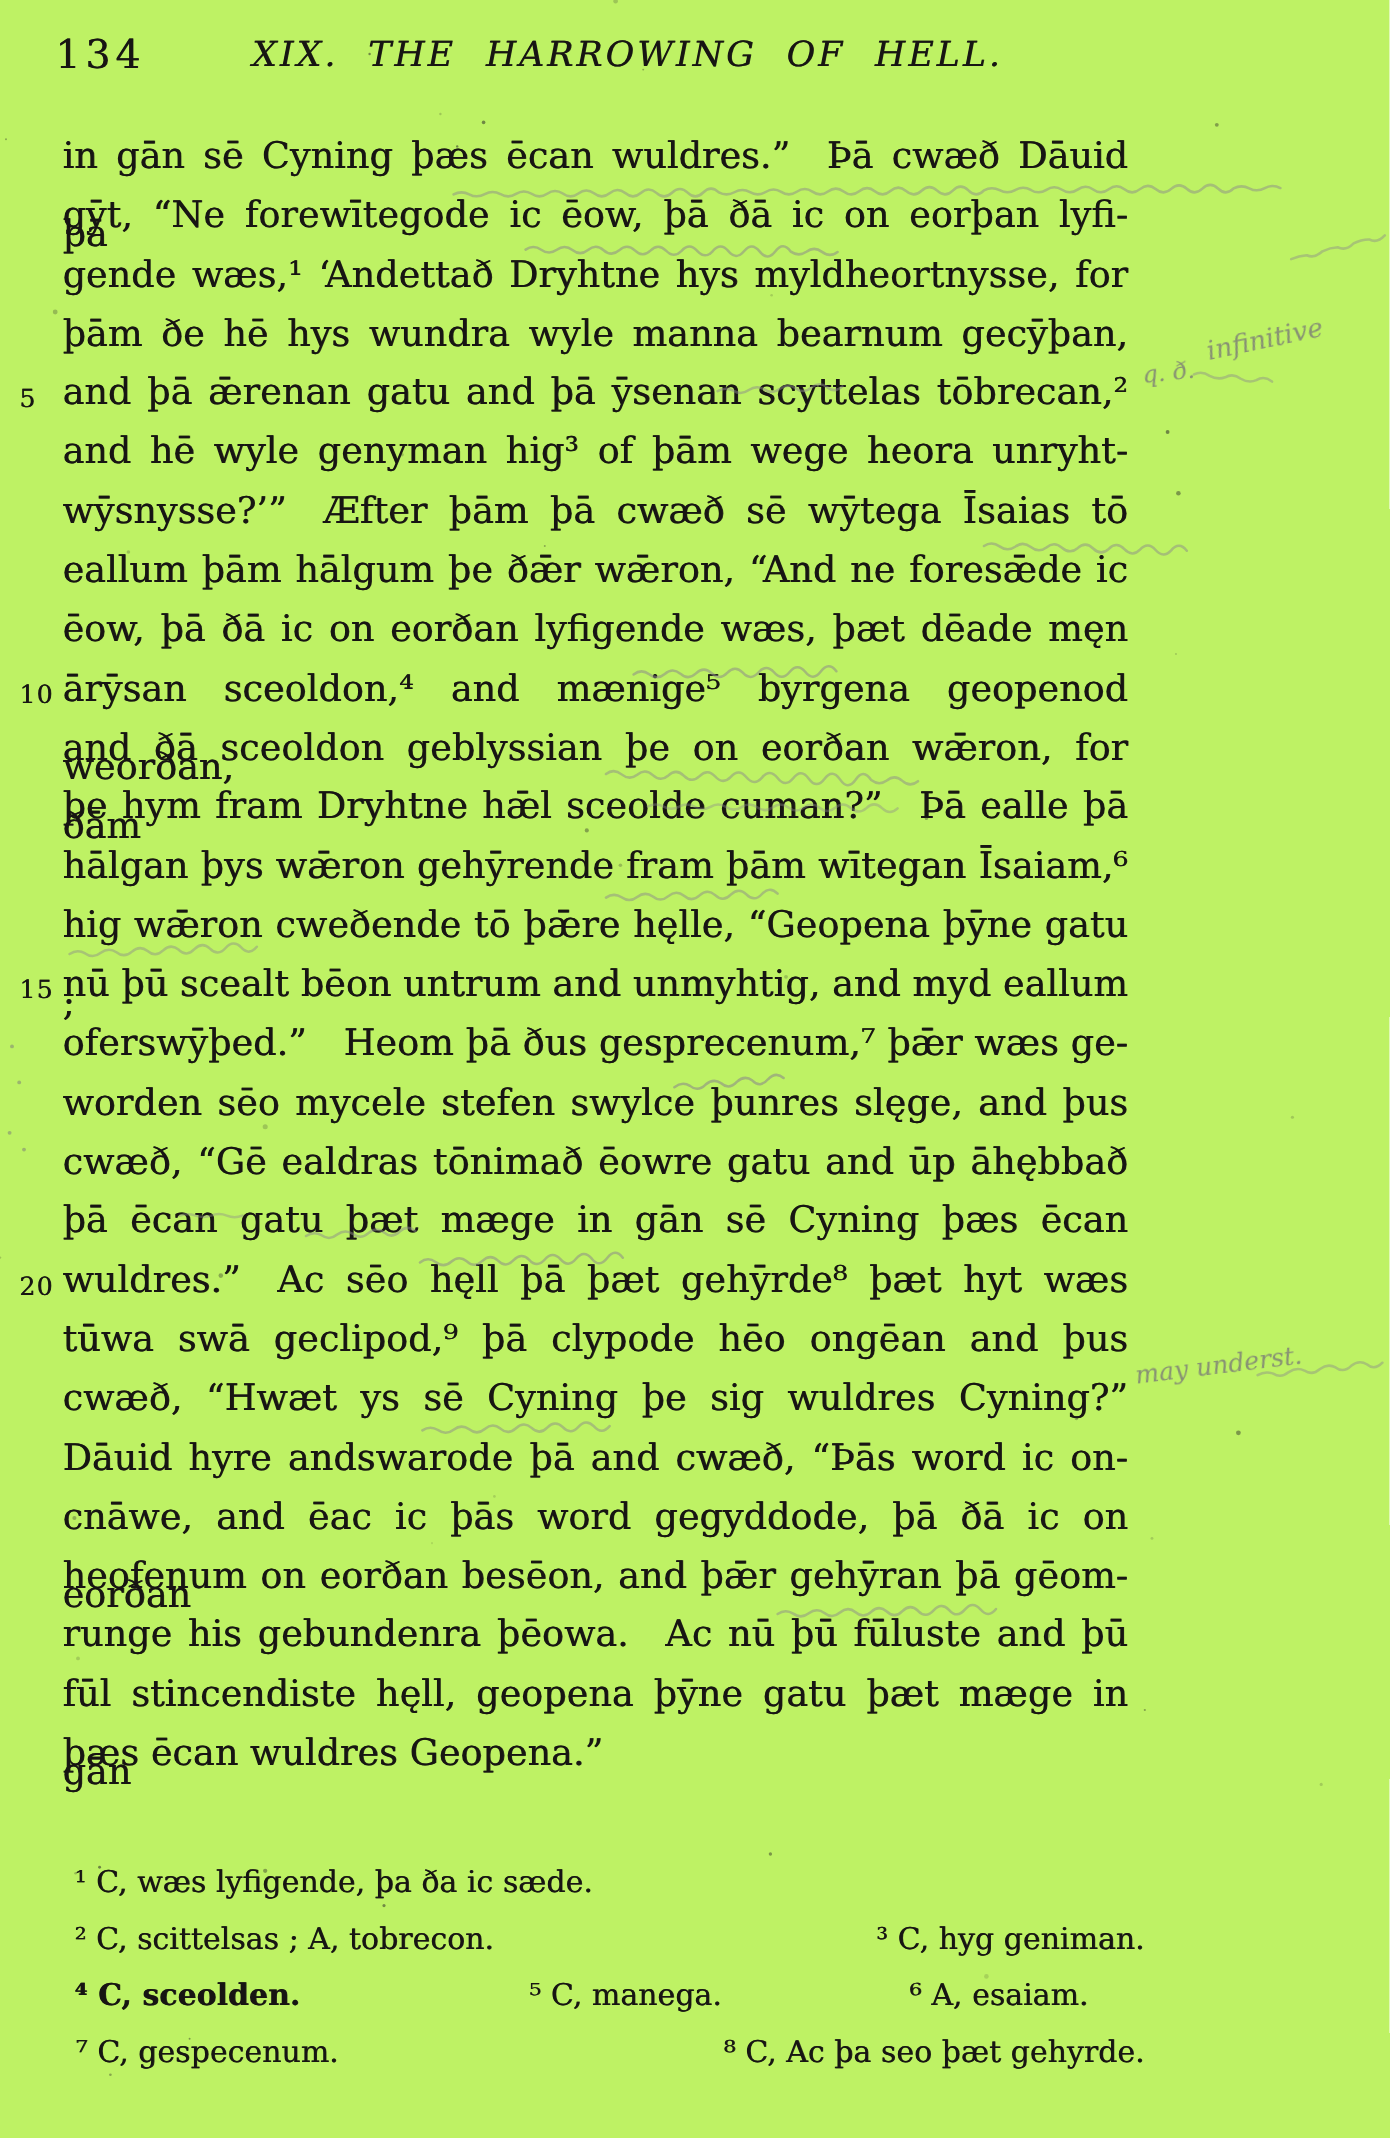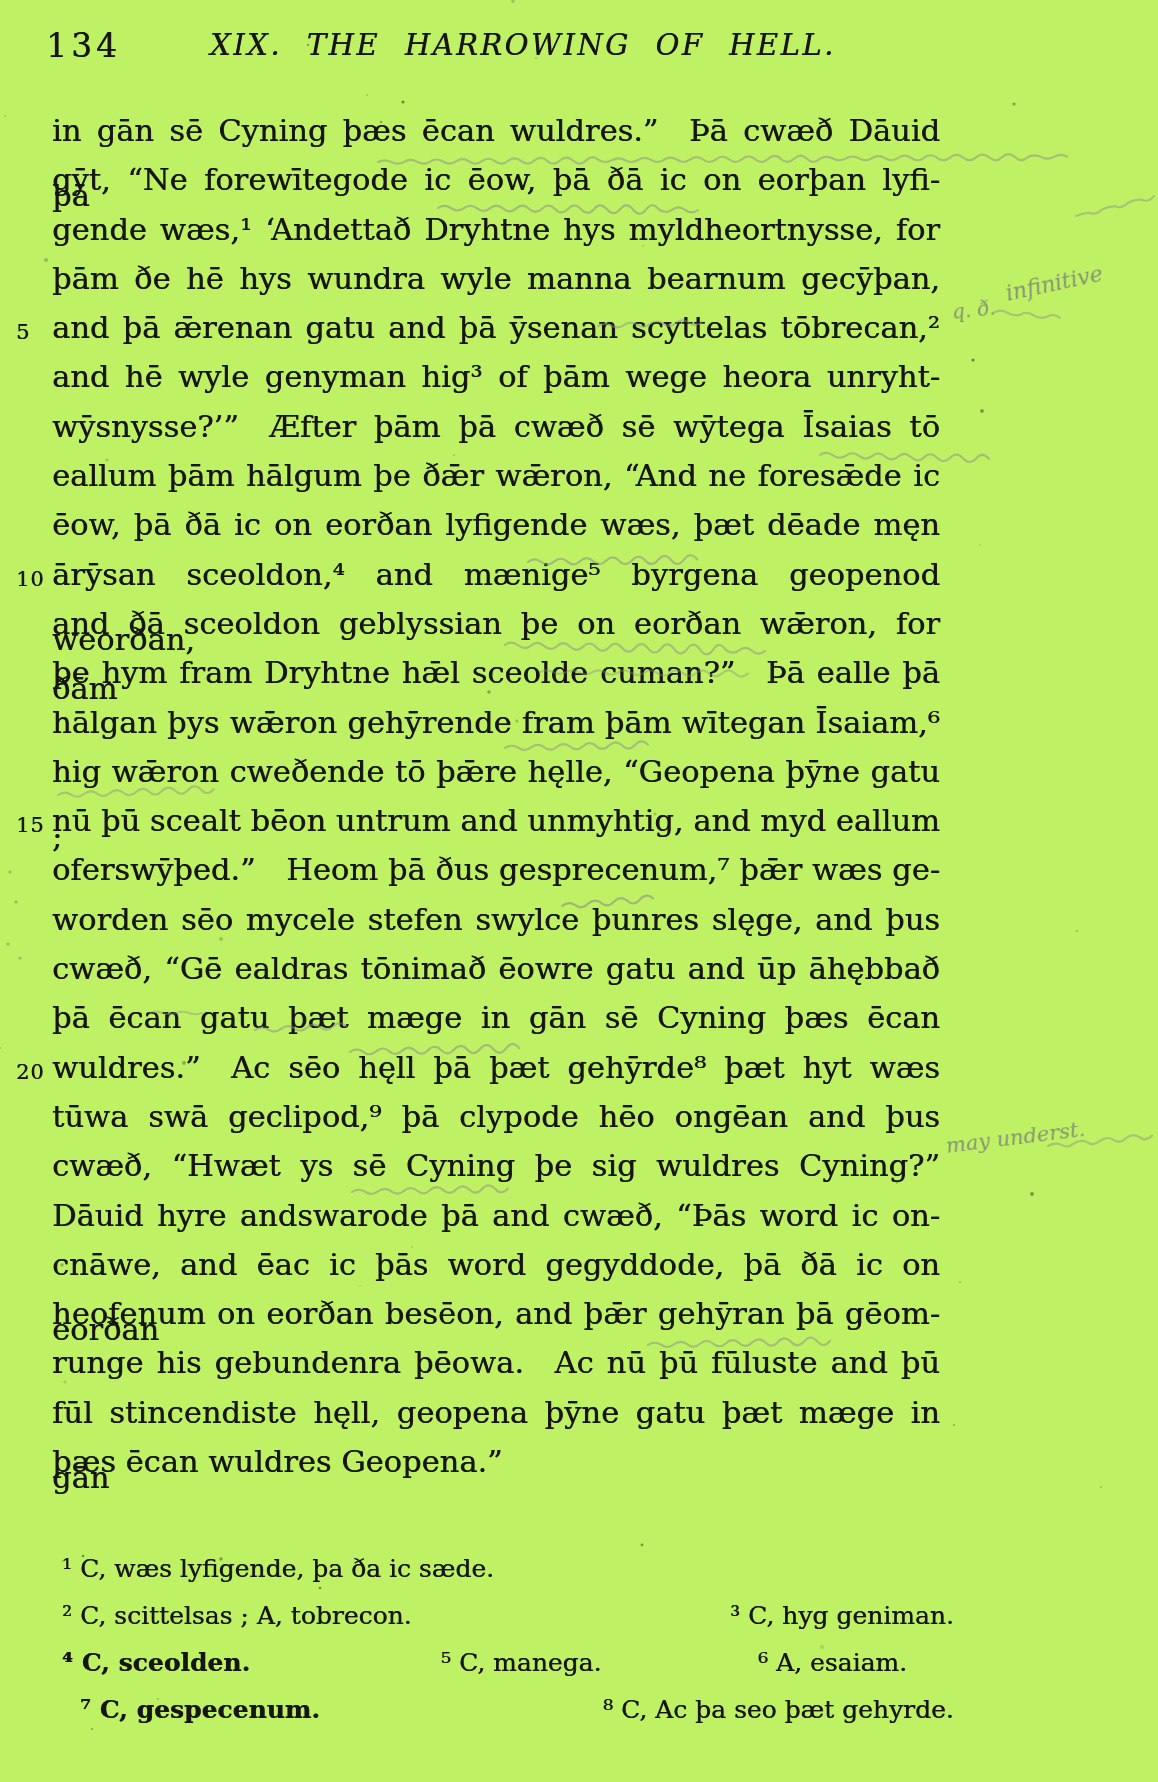"⁷ C, gespecenum." span.fnitem { font-weight: bold -> none; left: 18px -> 1px }
